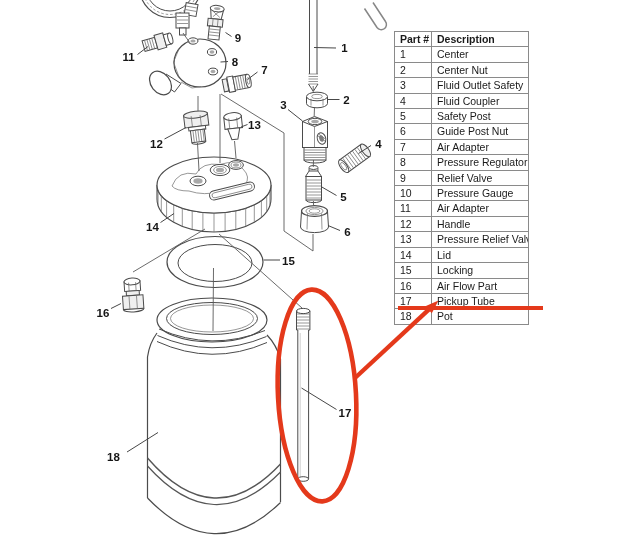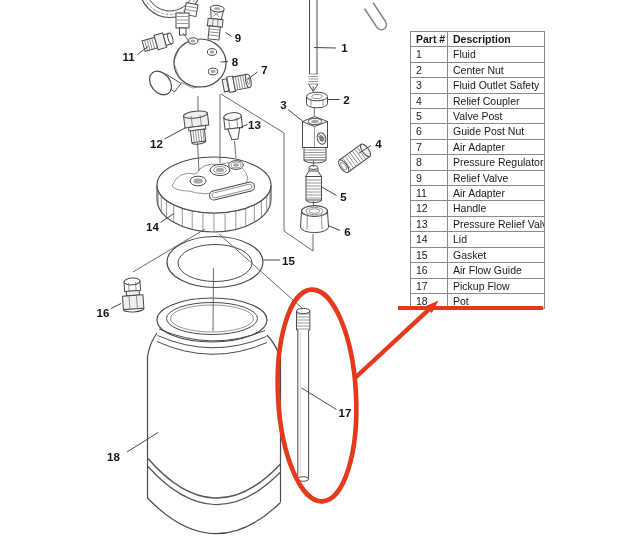"Part #" .parts-table { left: 410px -> 394px }
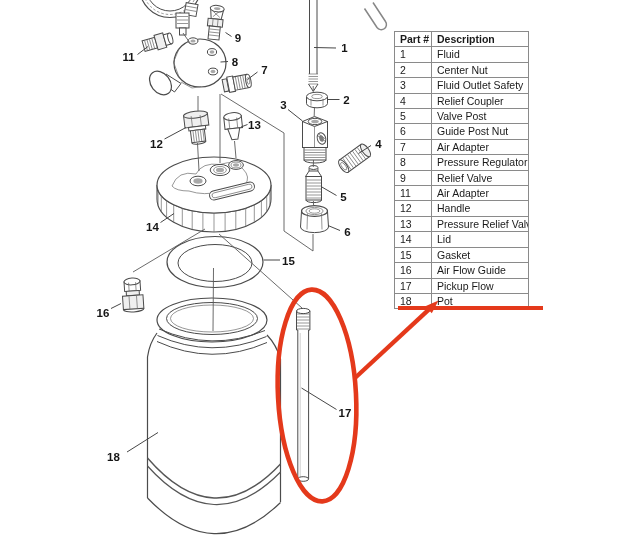"Fluid" td { text: Fluid -> Center }
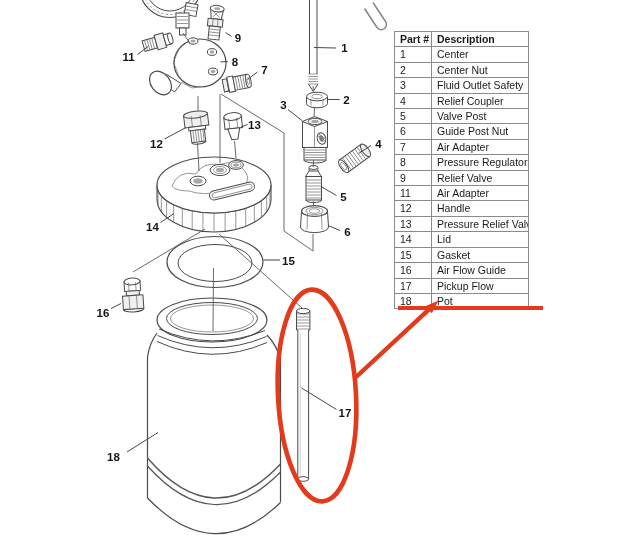"Relief Coupler" td { text: Relief -> Fluid }
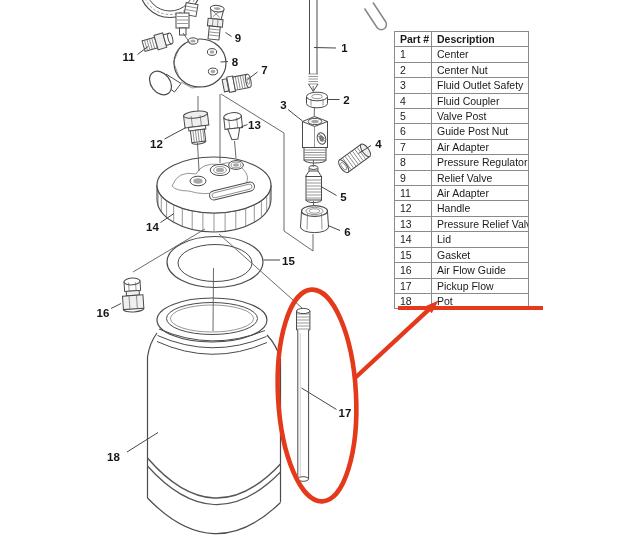"Valve Post" td { text: Valve -> Safety }
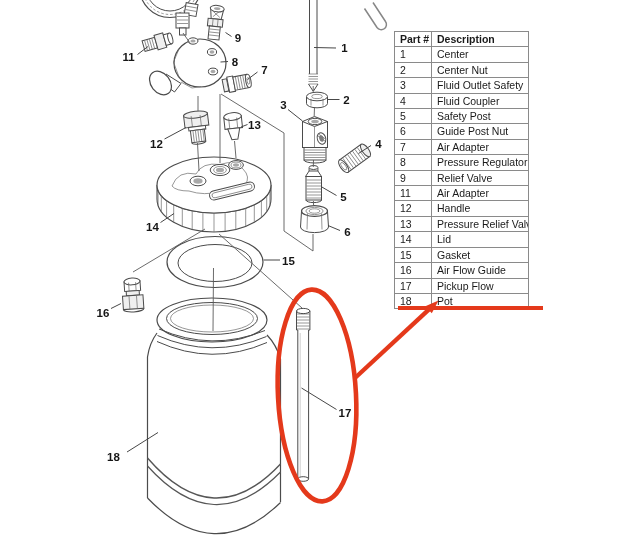"10" tr { html: none -> <tr> <td>10</td> <td>Pressure Gauge</td> </tr> }
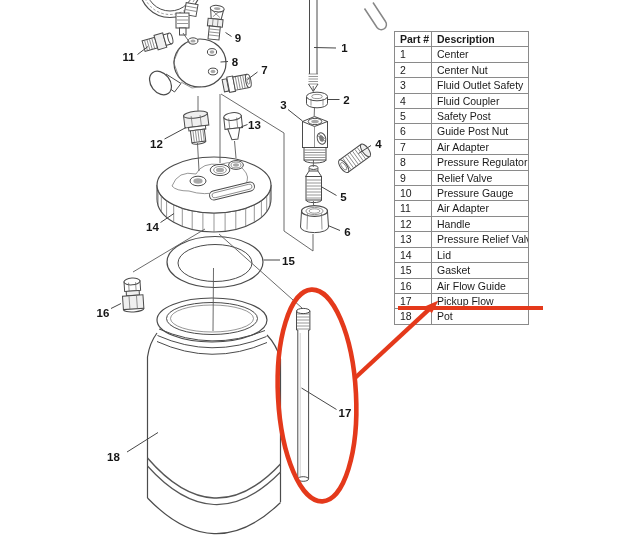"Gasket" td { text: Gasket -> Locking }
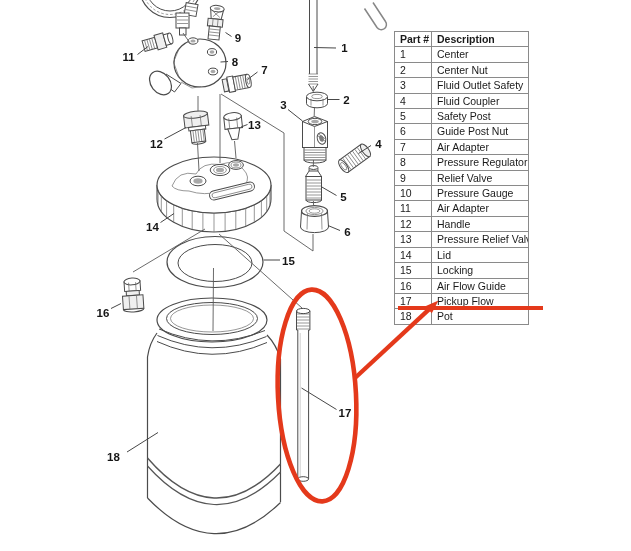"Air Flow Guide" td { text: Guide -> Part }
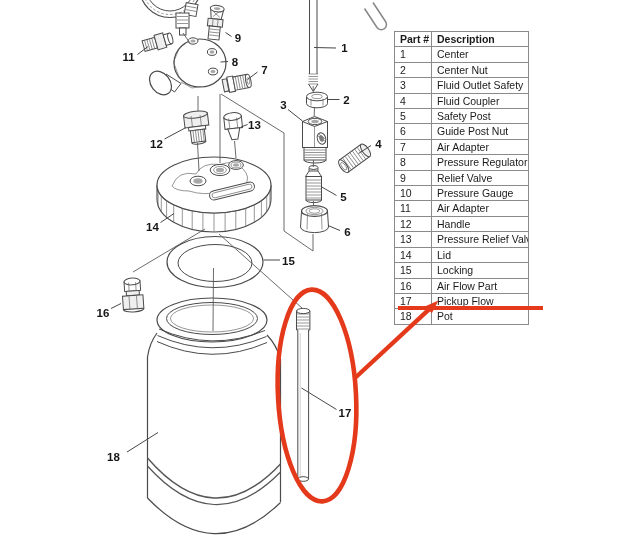"Pickup Flow" td { text: Flow -> Tube }
